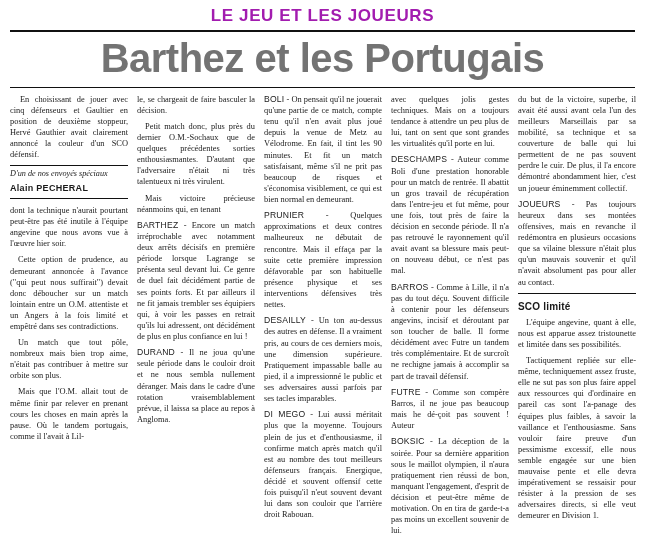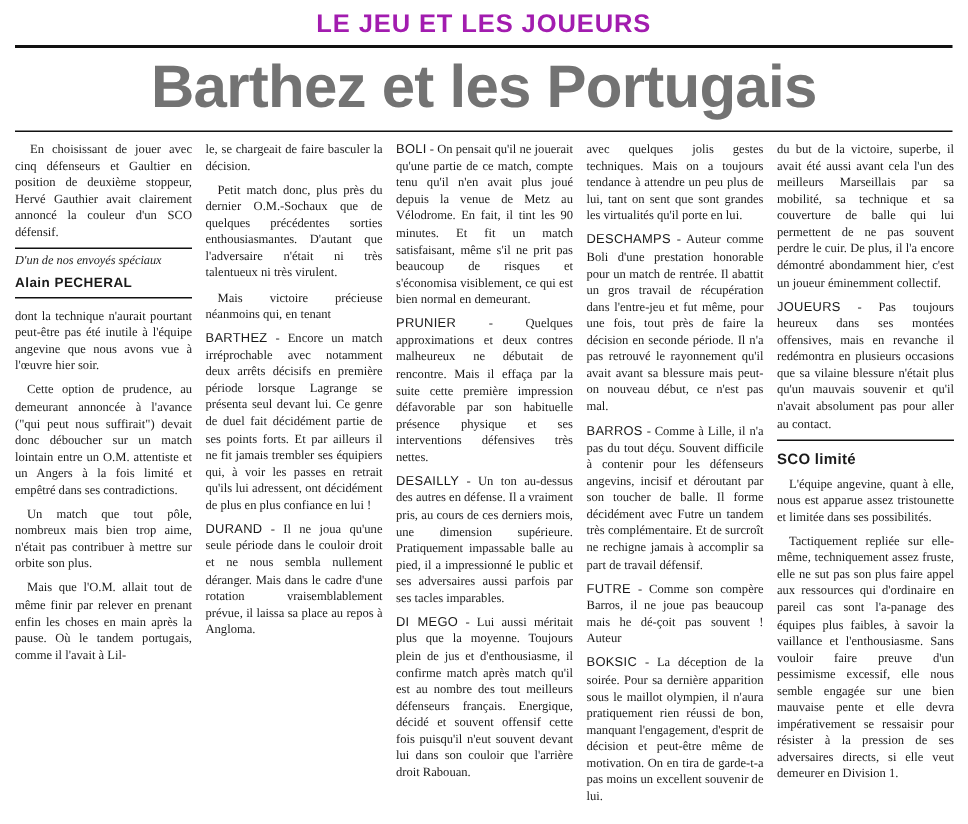"Mais que l'O.M. allait tout" p { text: enfin -> cours }
